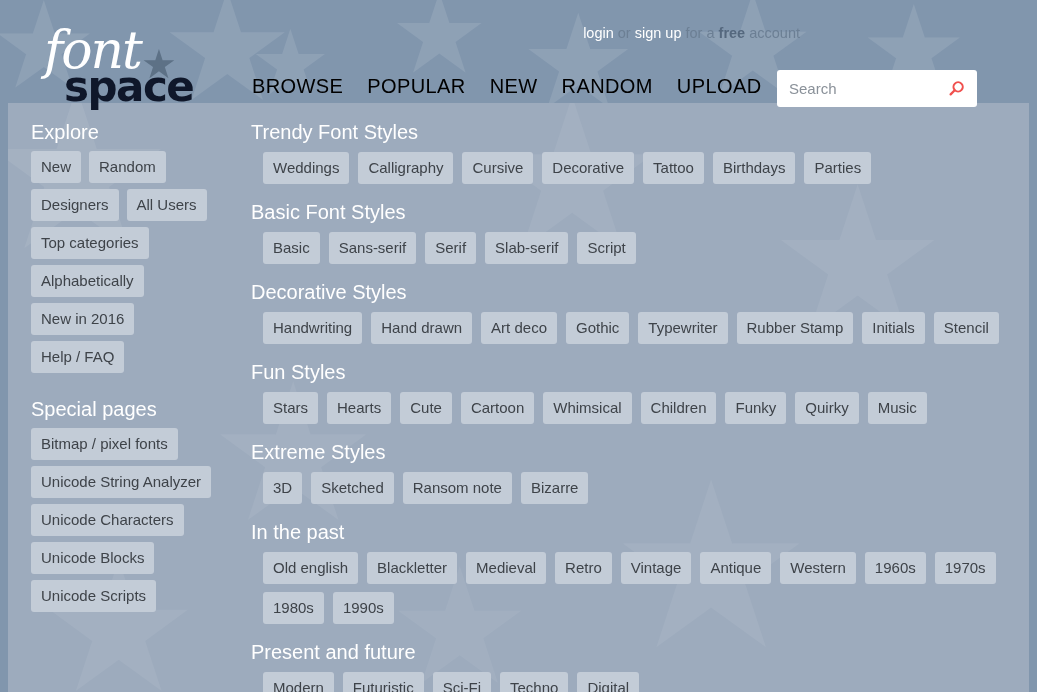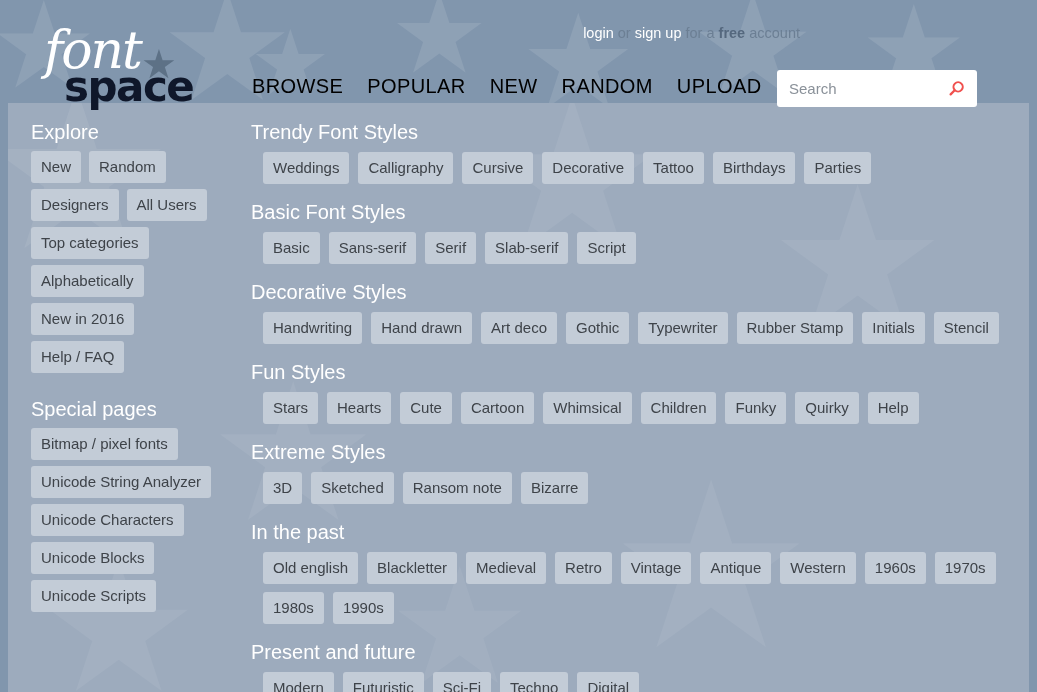"Help" a.tag { text: Help -> Music }
